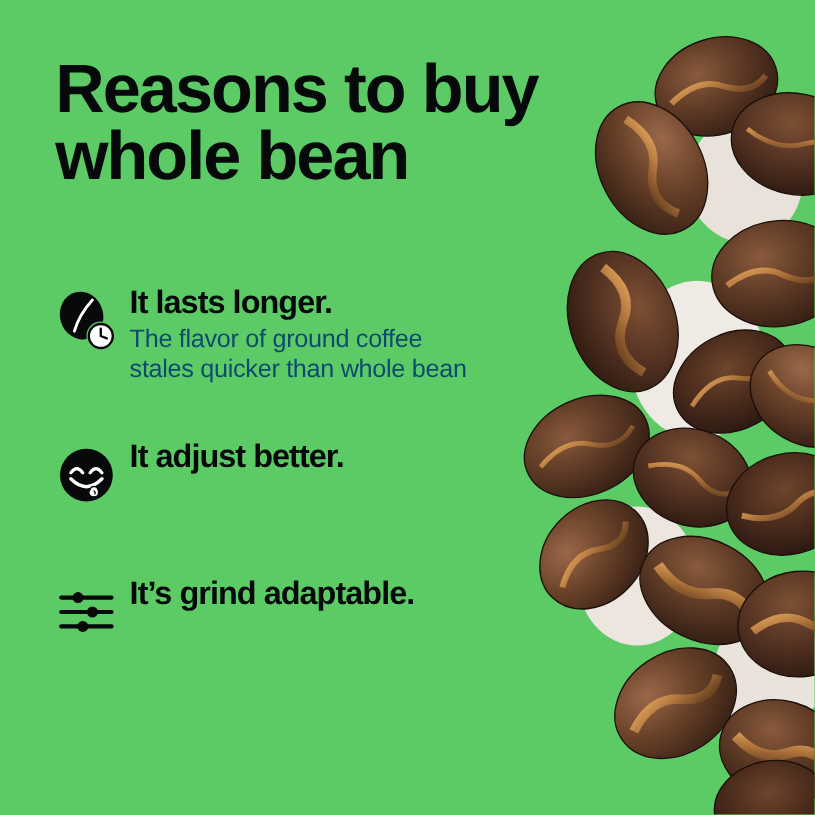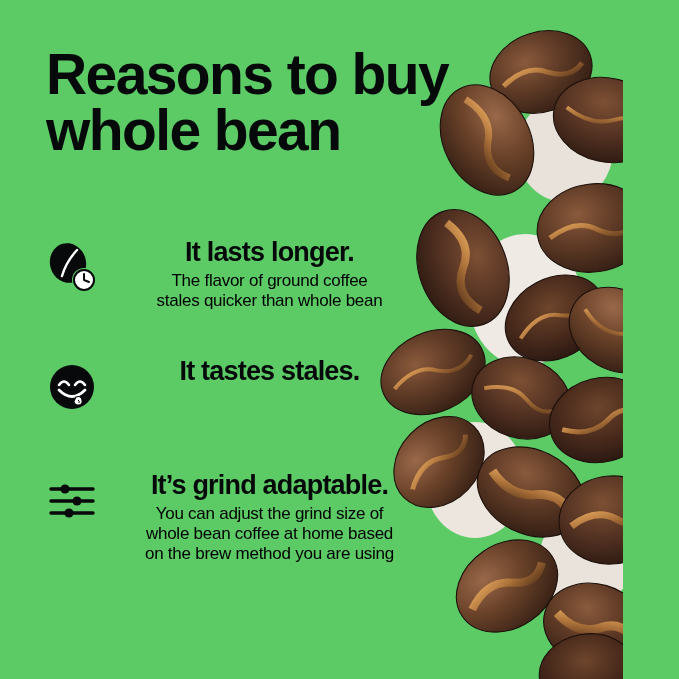"Reasons to buy" #infographic { width: 623px -> 679px }
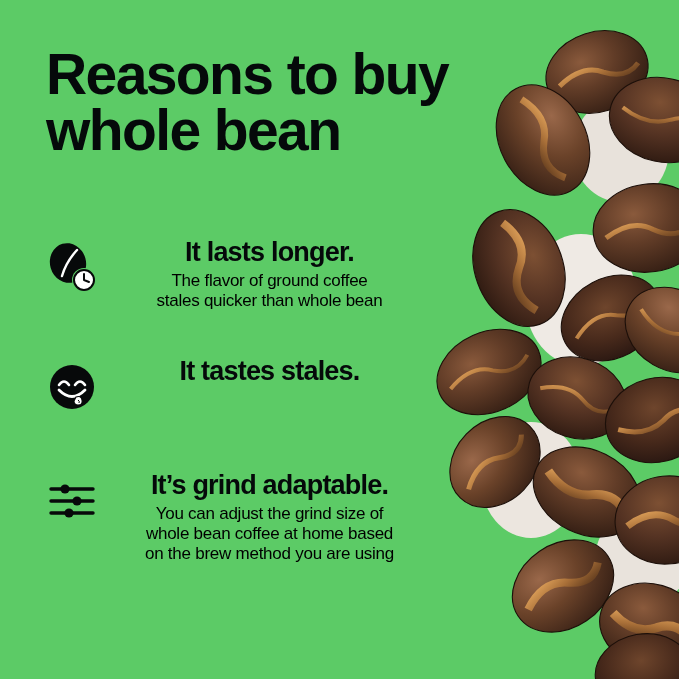"It lasts longer." .feature-body { text-align: center -> none }
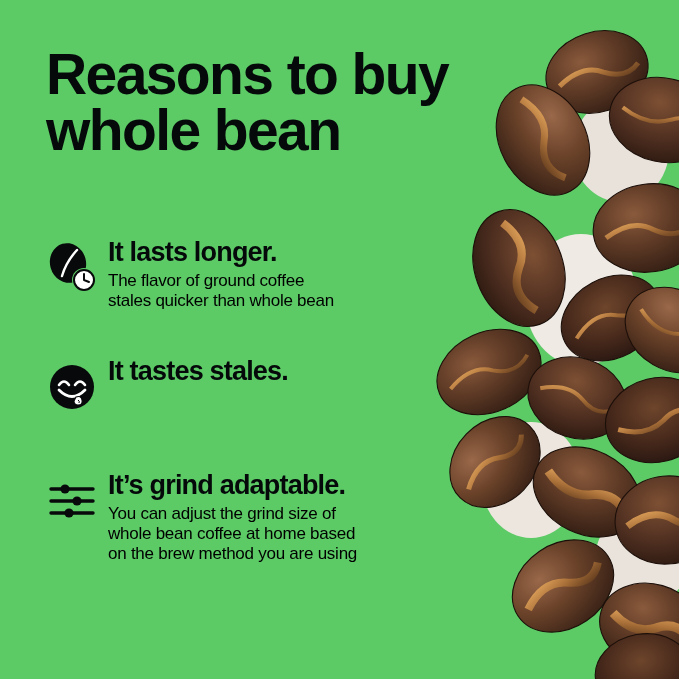"The flavor of ground coffee" .feature-desc { color: #000000 -> #0c4a6e; font-size: 17px -> 21px }
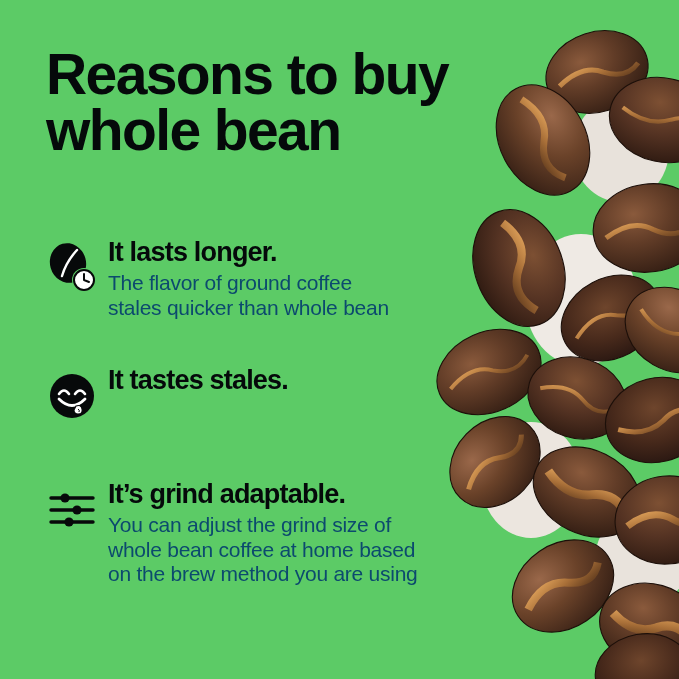"It tastes stales." h2.feature-title { text: tastes stales -> adjust better }
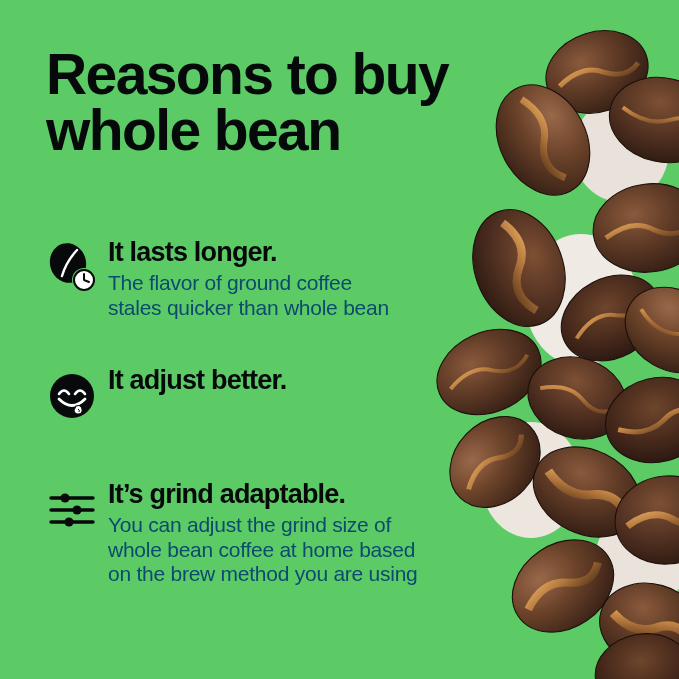"You can adjust the grind" p.feature-desc { html: <p>You can adjust the grind size of whole bean coffee at home based on the brew method you are using</p> -> none }
